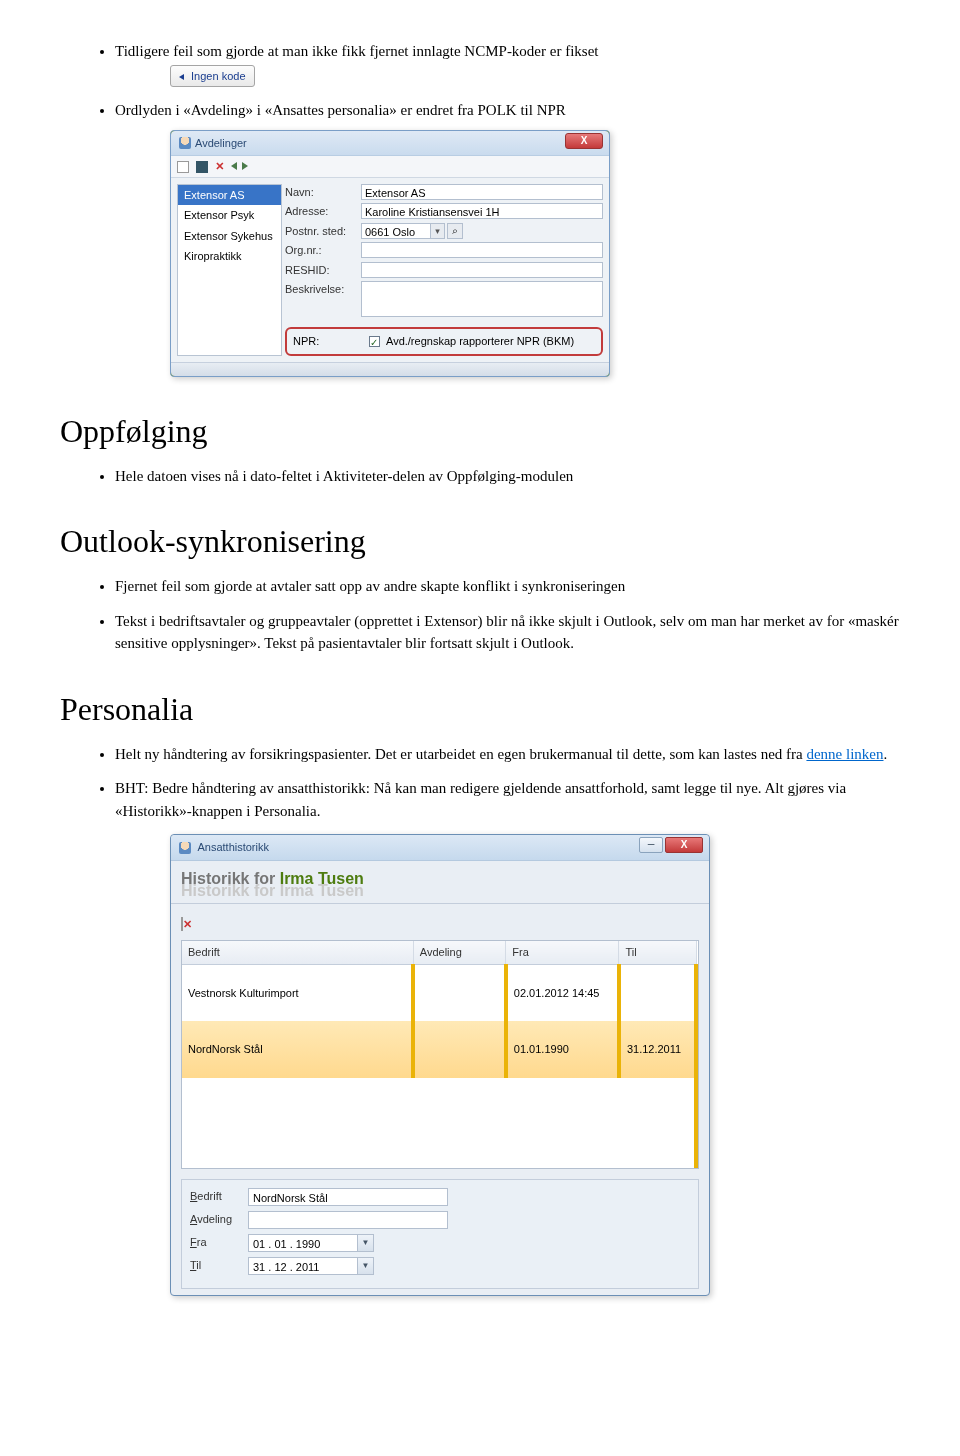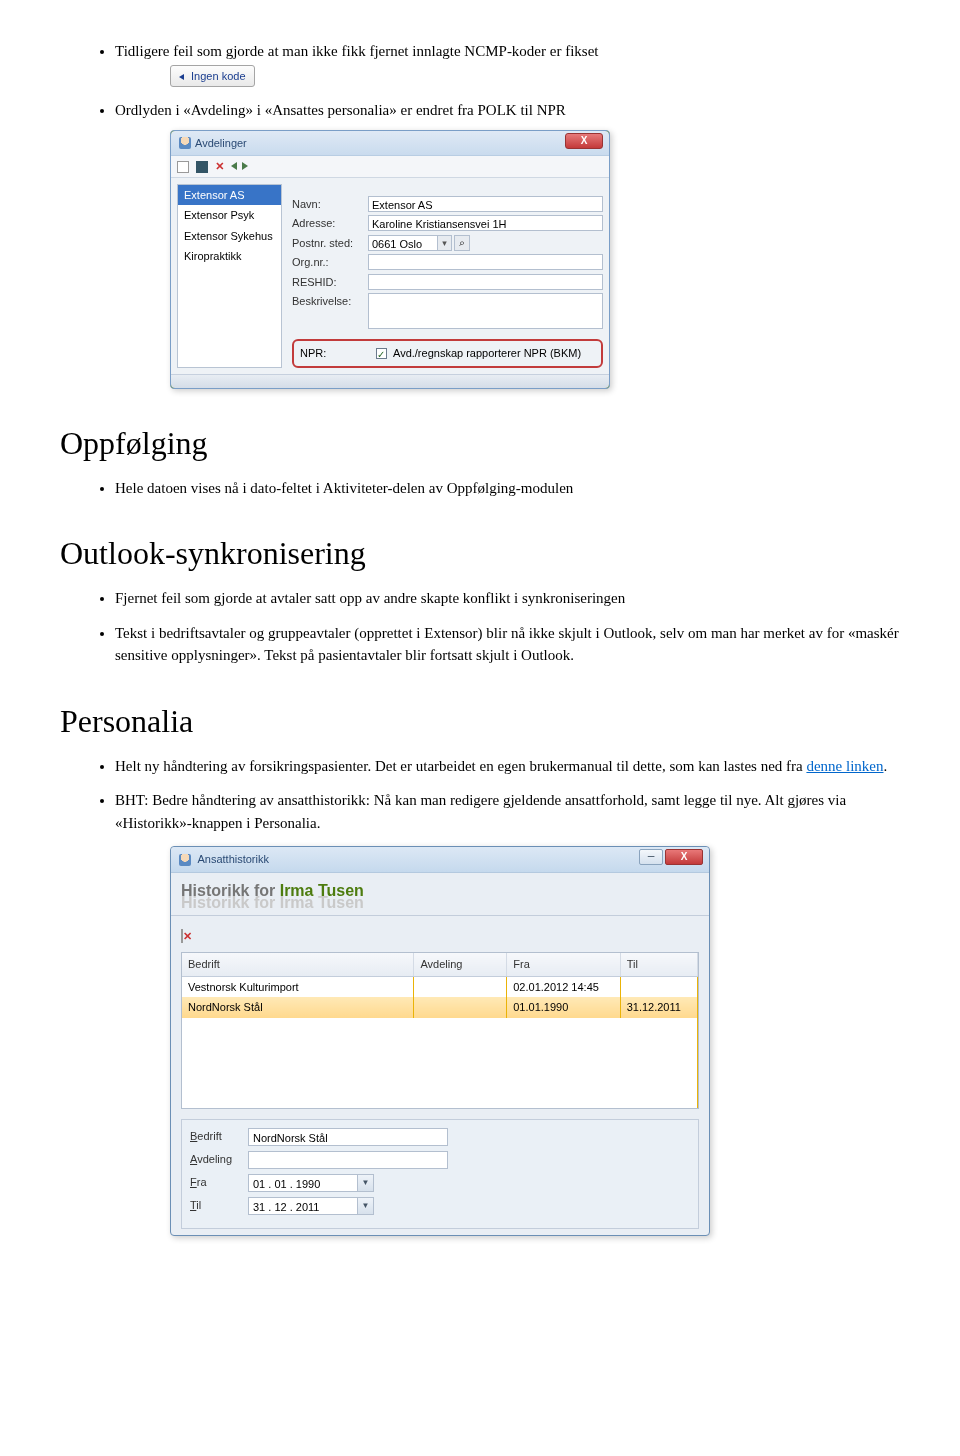"Navn:" .dialog .formpane { margin-top: 12px -> none; padding: 0 0 0 10px -> 0 0 0 3px }
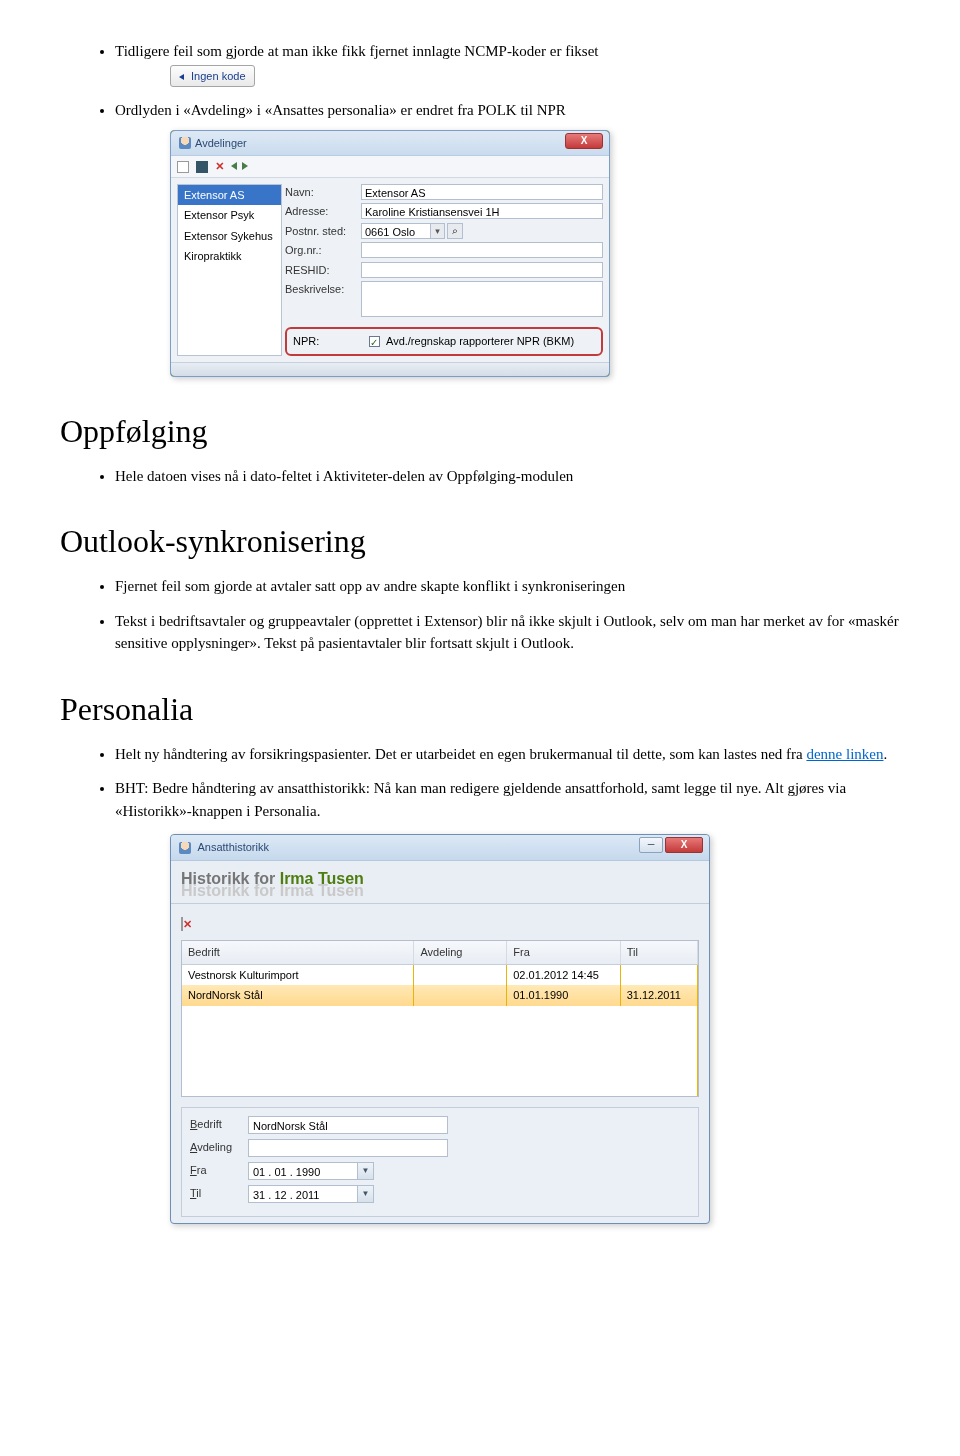"Vestnorsk Kulturimport" .hist-table td { border-right: 1px solid #eab308 -> 4px solid #eab308; padding: 2px 6px -> 20px 6px }
